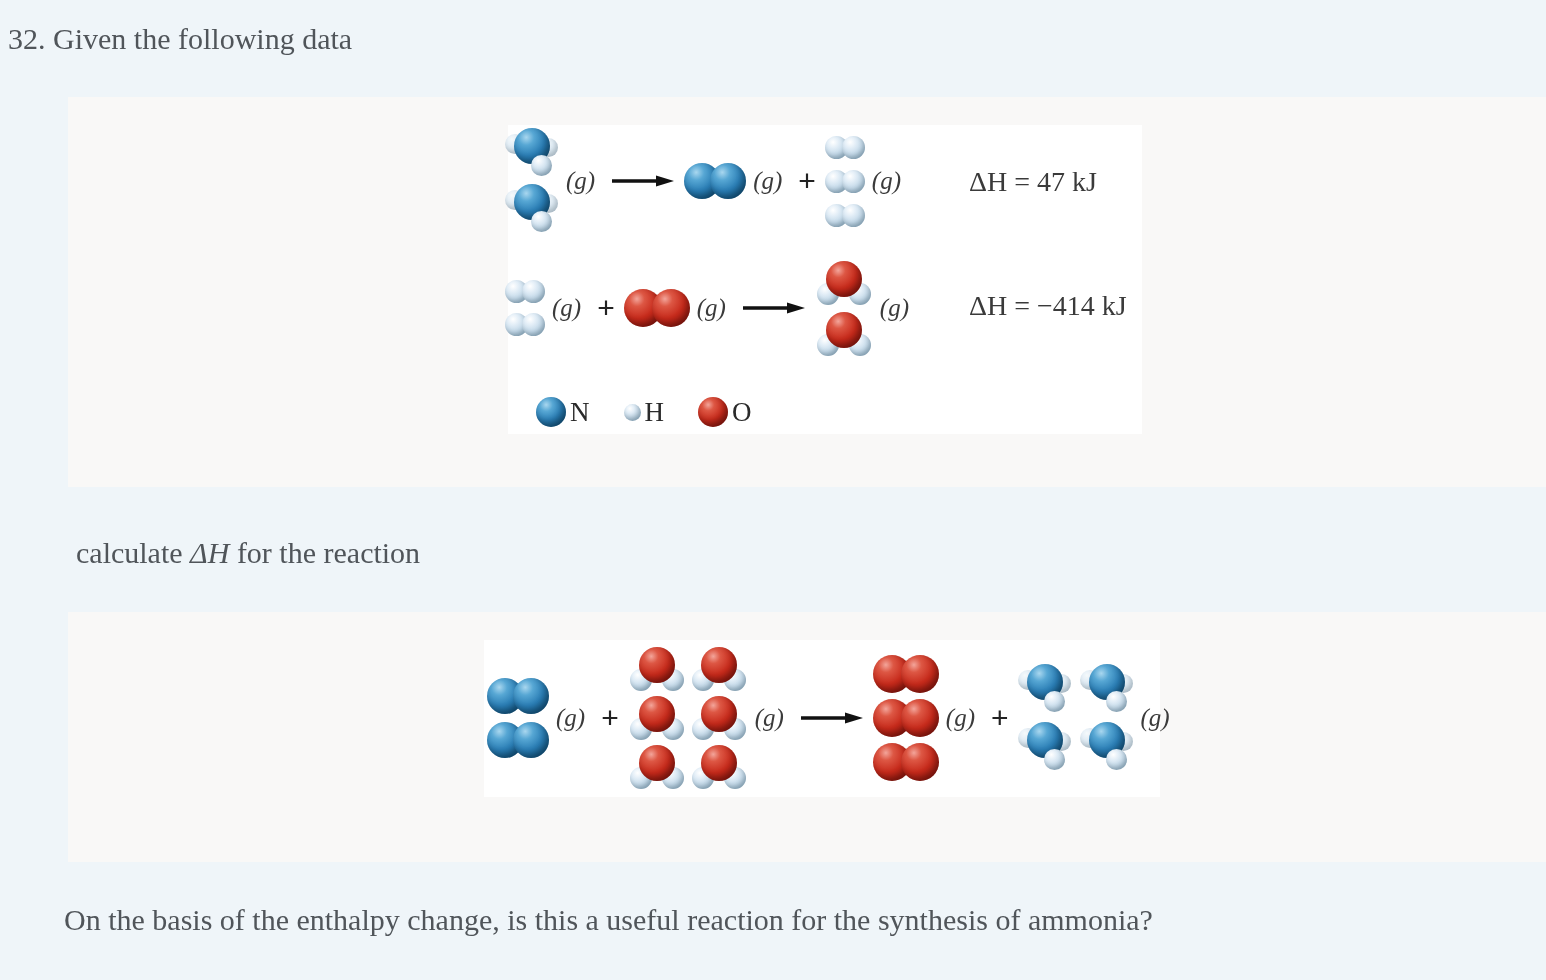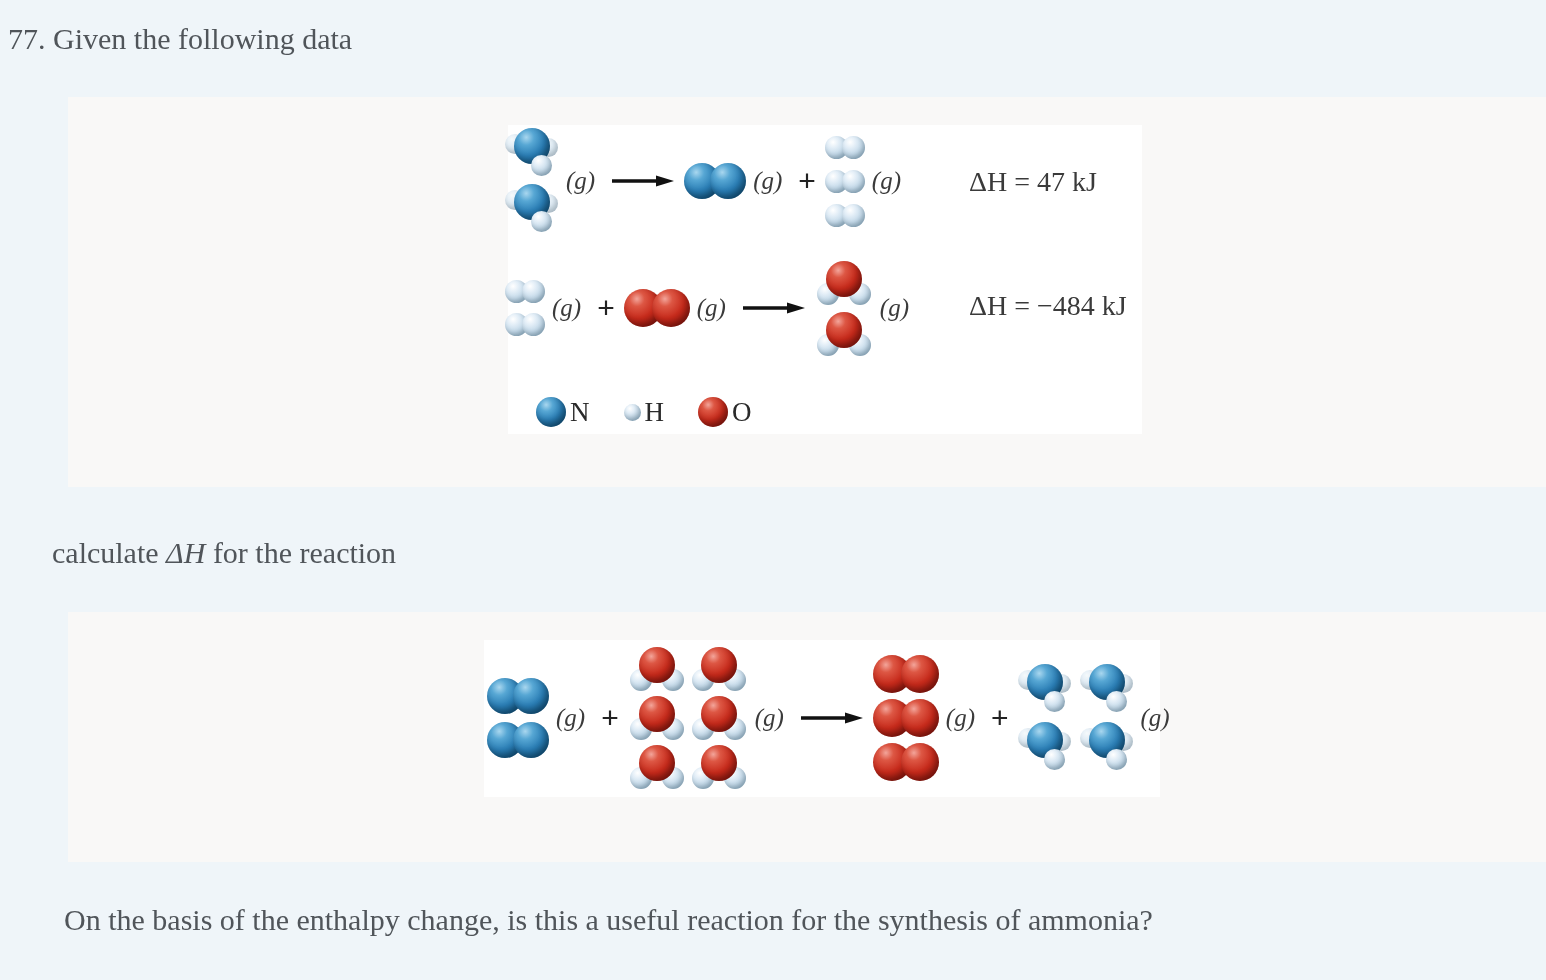"77. Given the following data" div.prose { text: 77 -> 32 }
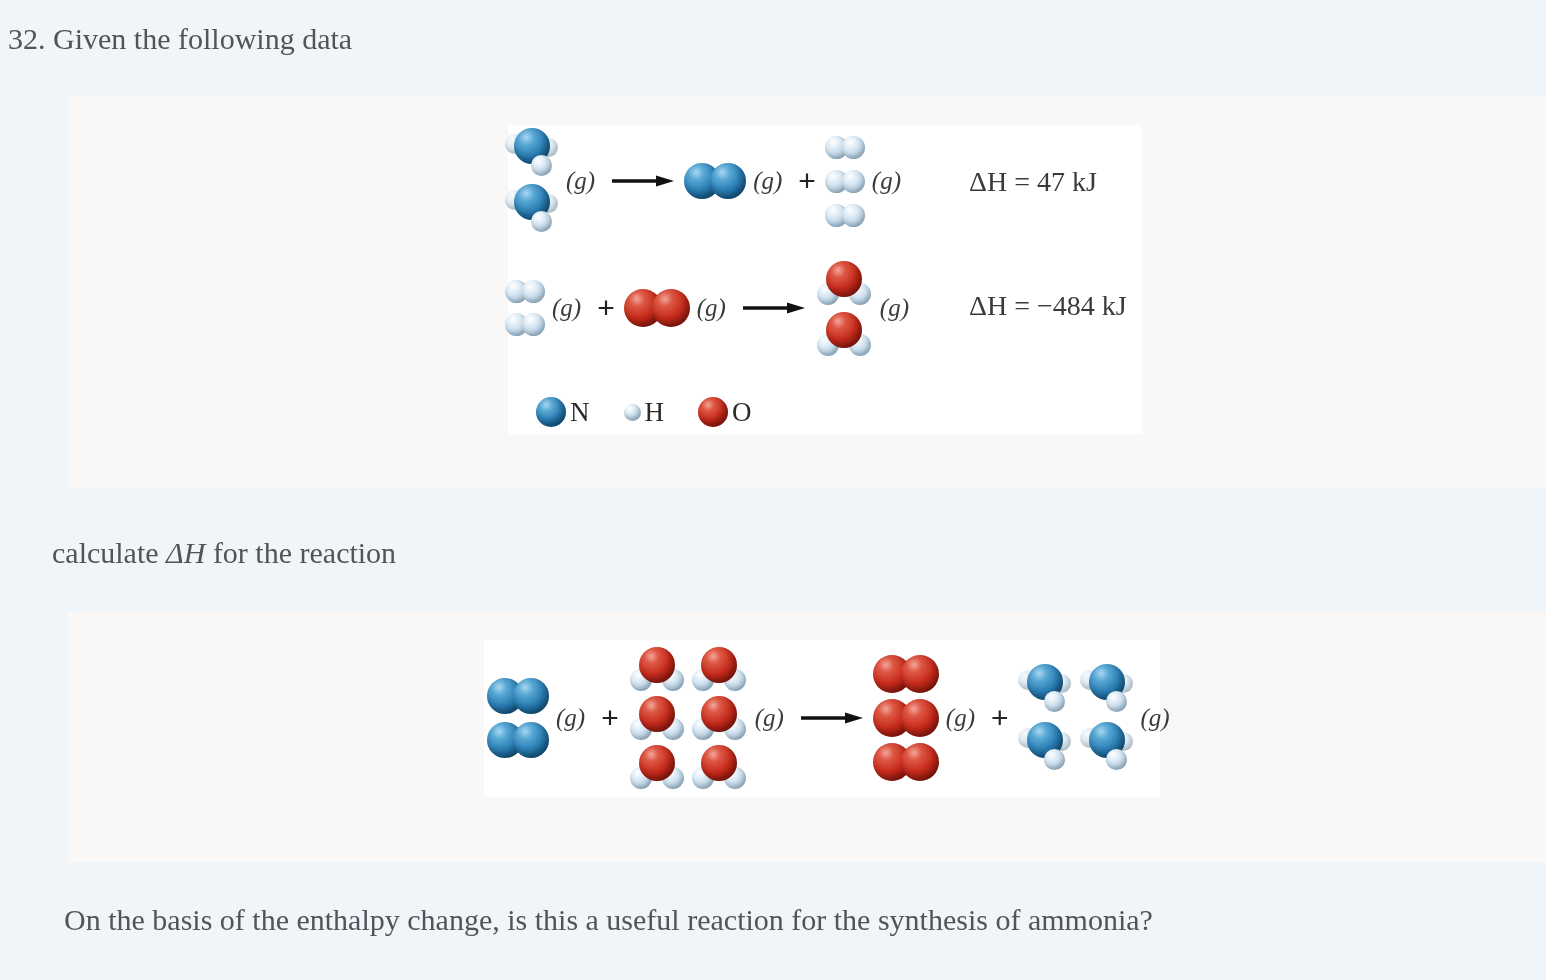"ΔH = −484 kJ" div.dh-label { text: 484 -> 414 }
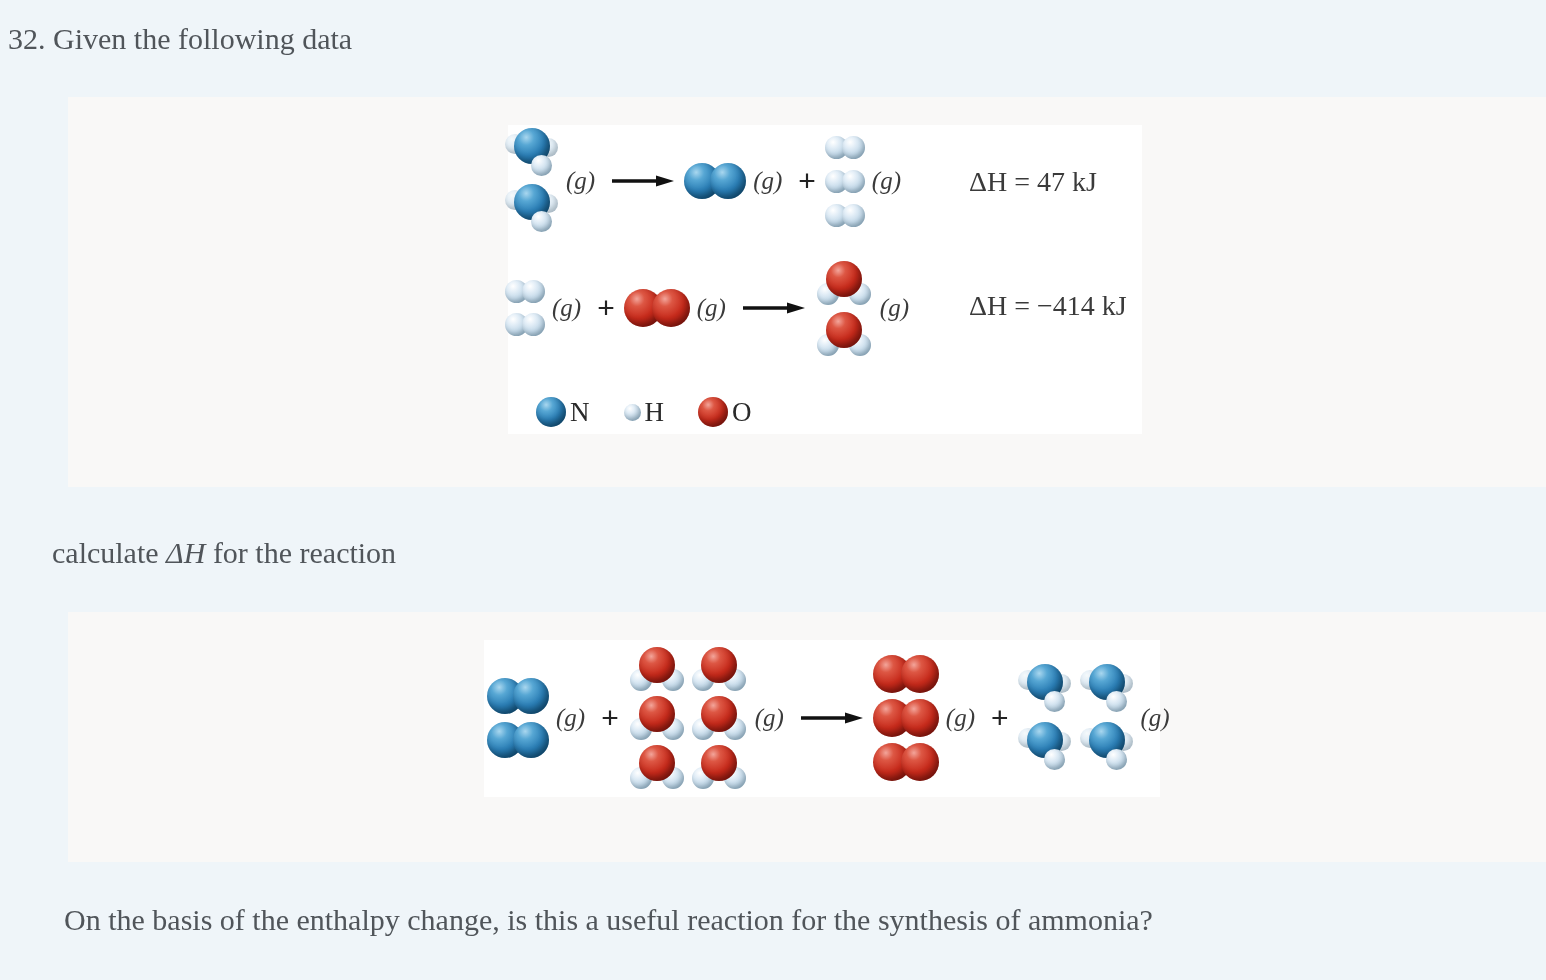"calculate ΔH for the reaction" #calc-text { left: 52px -> 76px }
